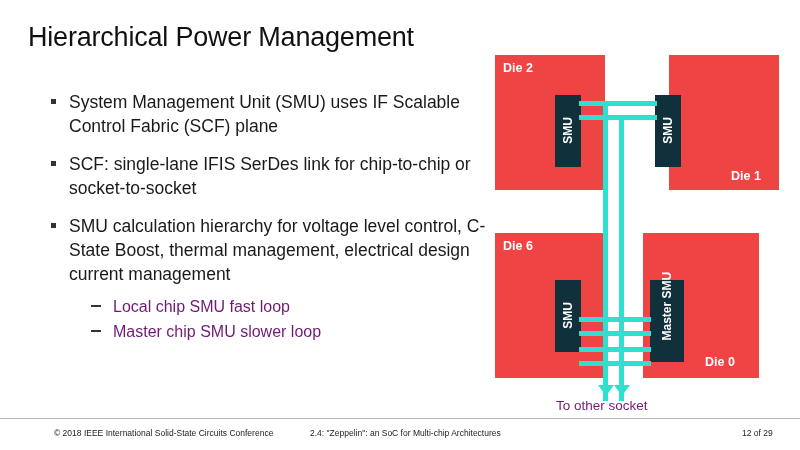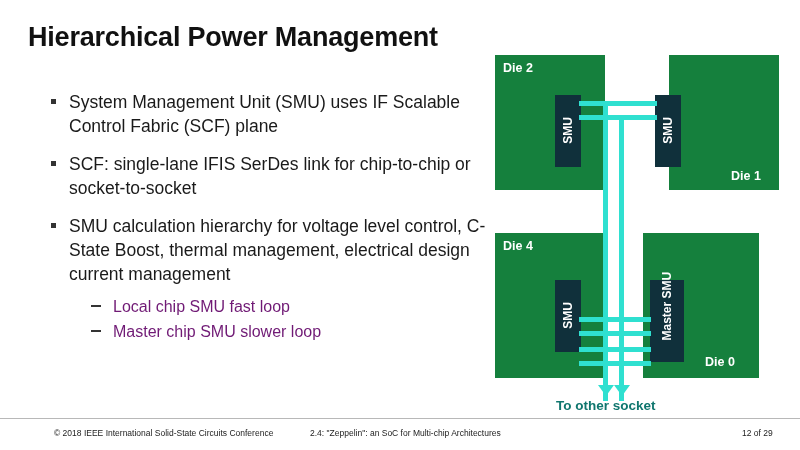"Hierarchical Power Management" .title { font-weight: bold -> normal }
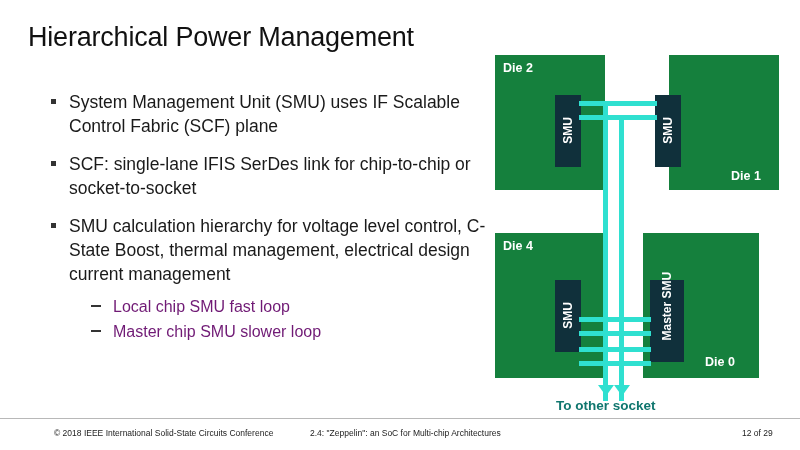"Die 2" .die { background: #15803d -> #ef4444 }
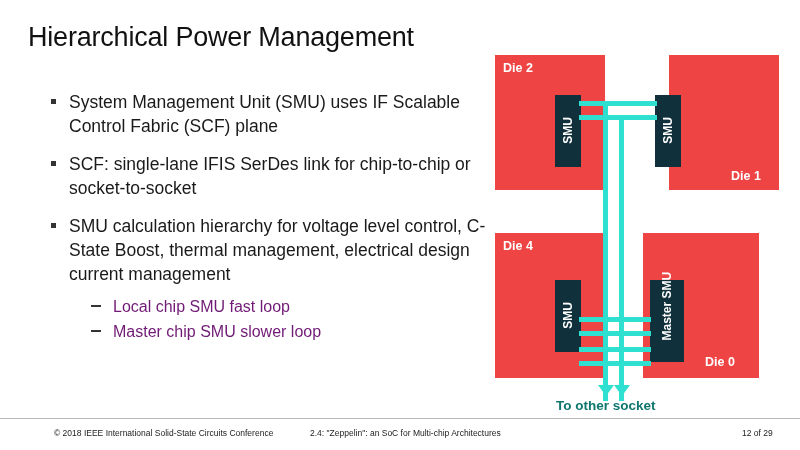"Die 4" div.die-label { text: 4 -> 6 }
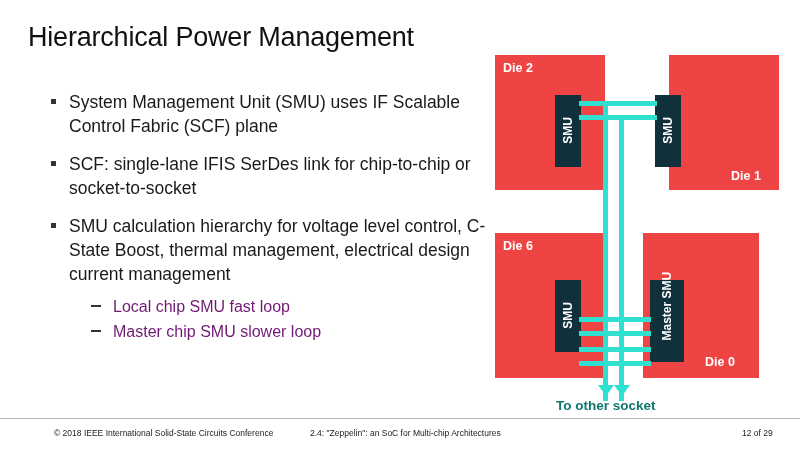"To other socket" .socket-label { color: #0f766e -> #701a75; font-weight: bold -> normal }
